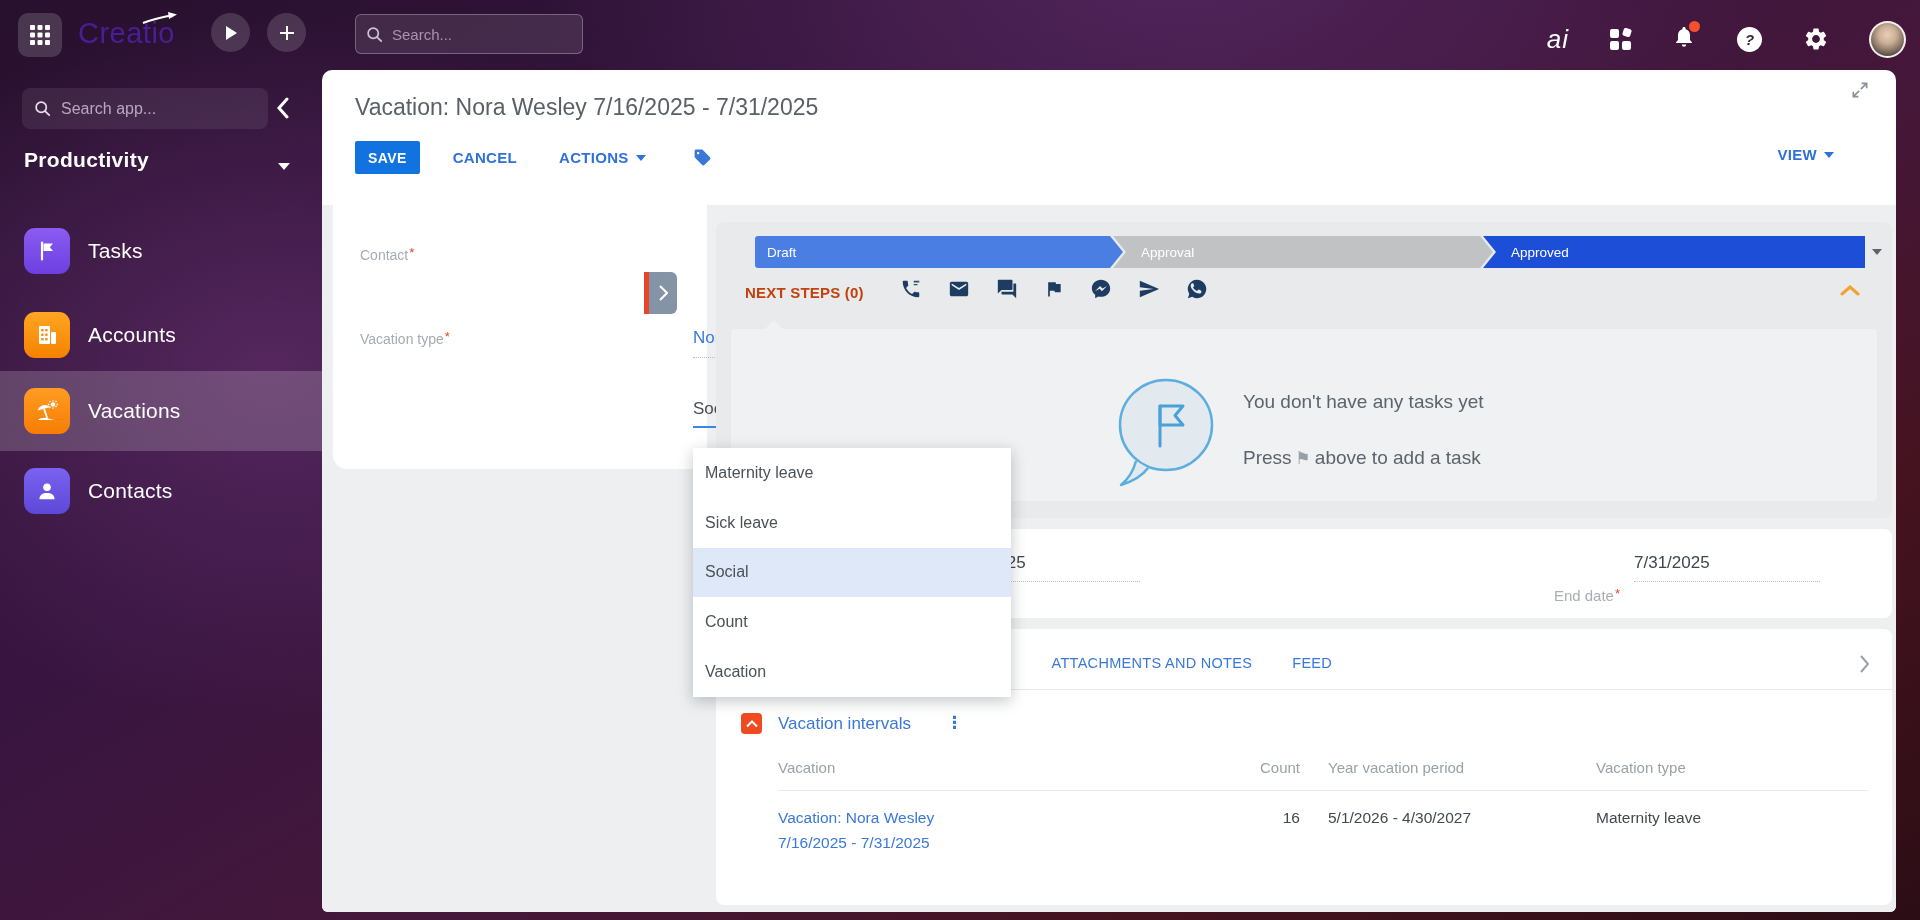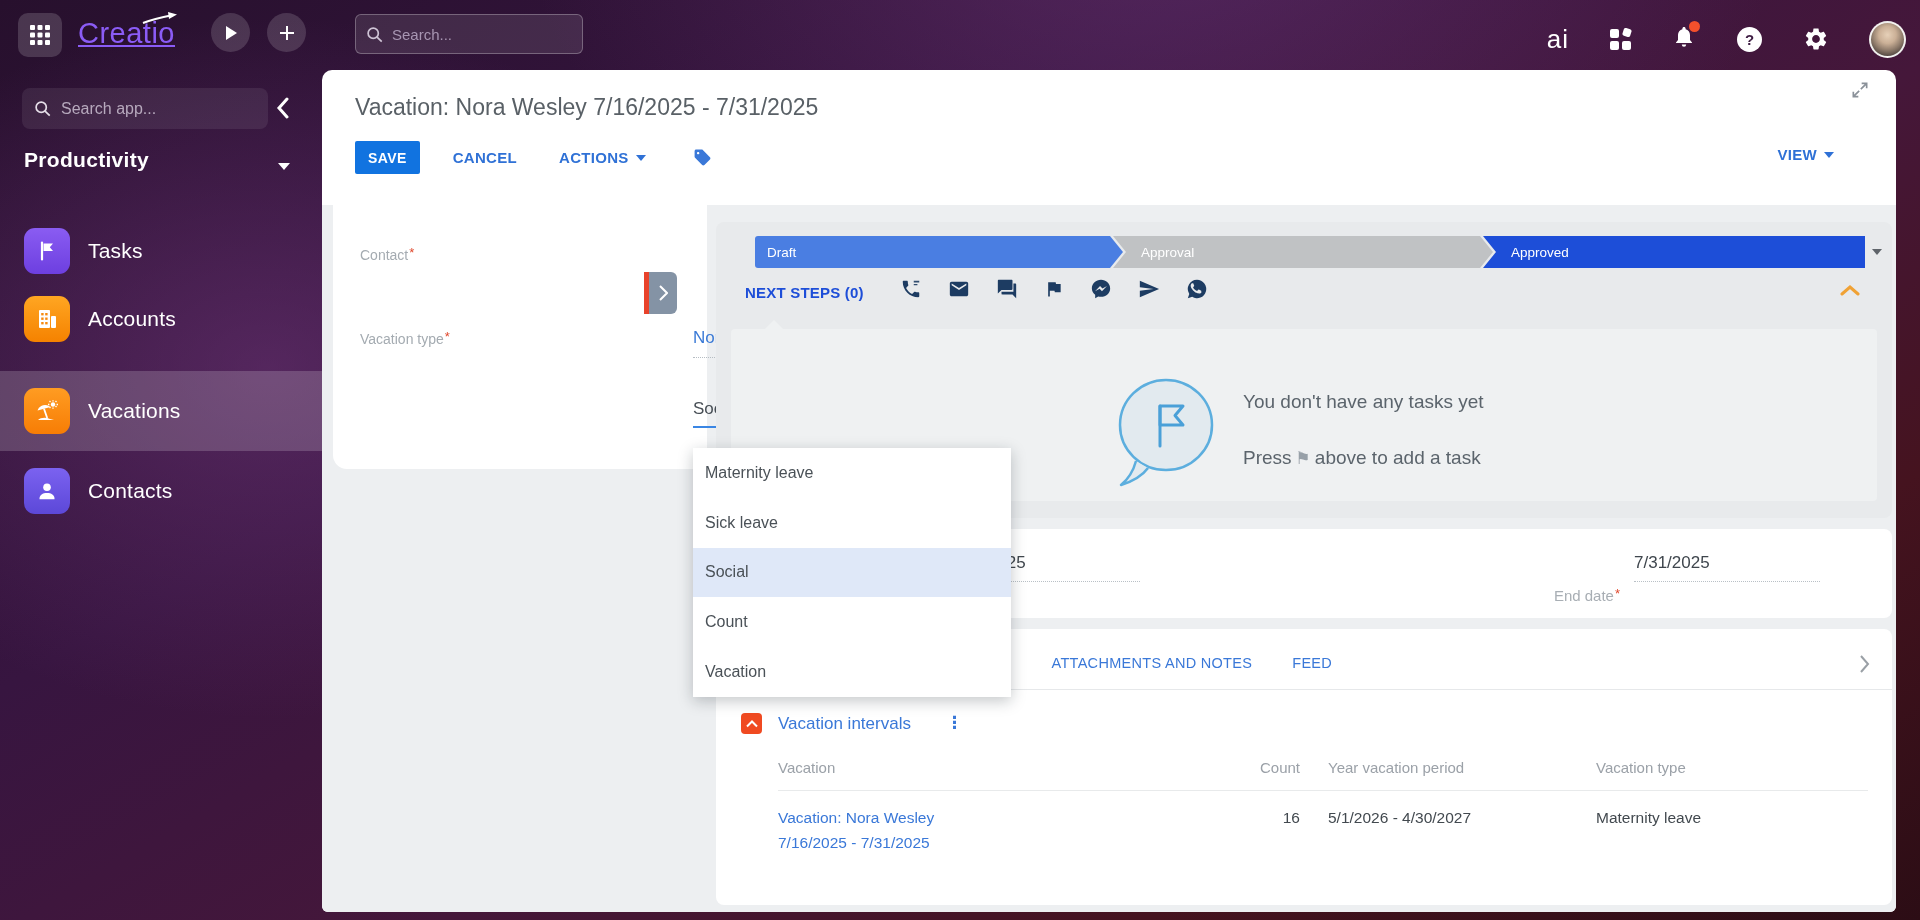"Creatio" .logo { color: #8b5cf6 -> #4c1d95; text-decoration: underline -> none }
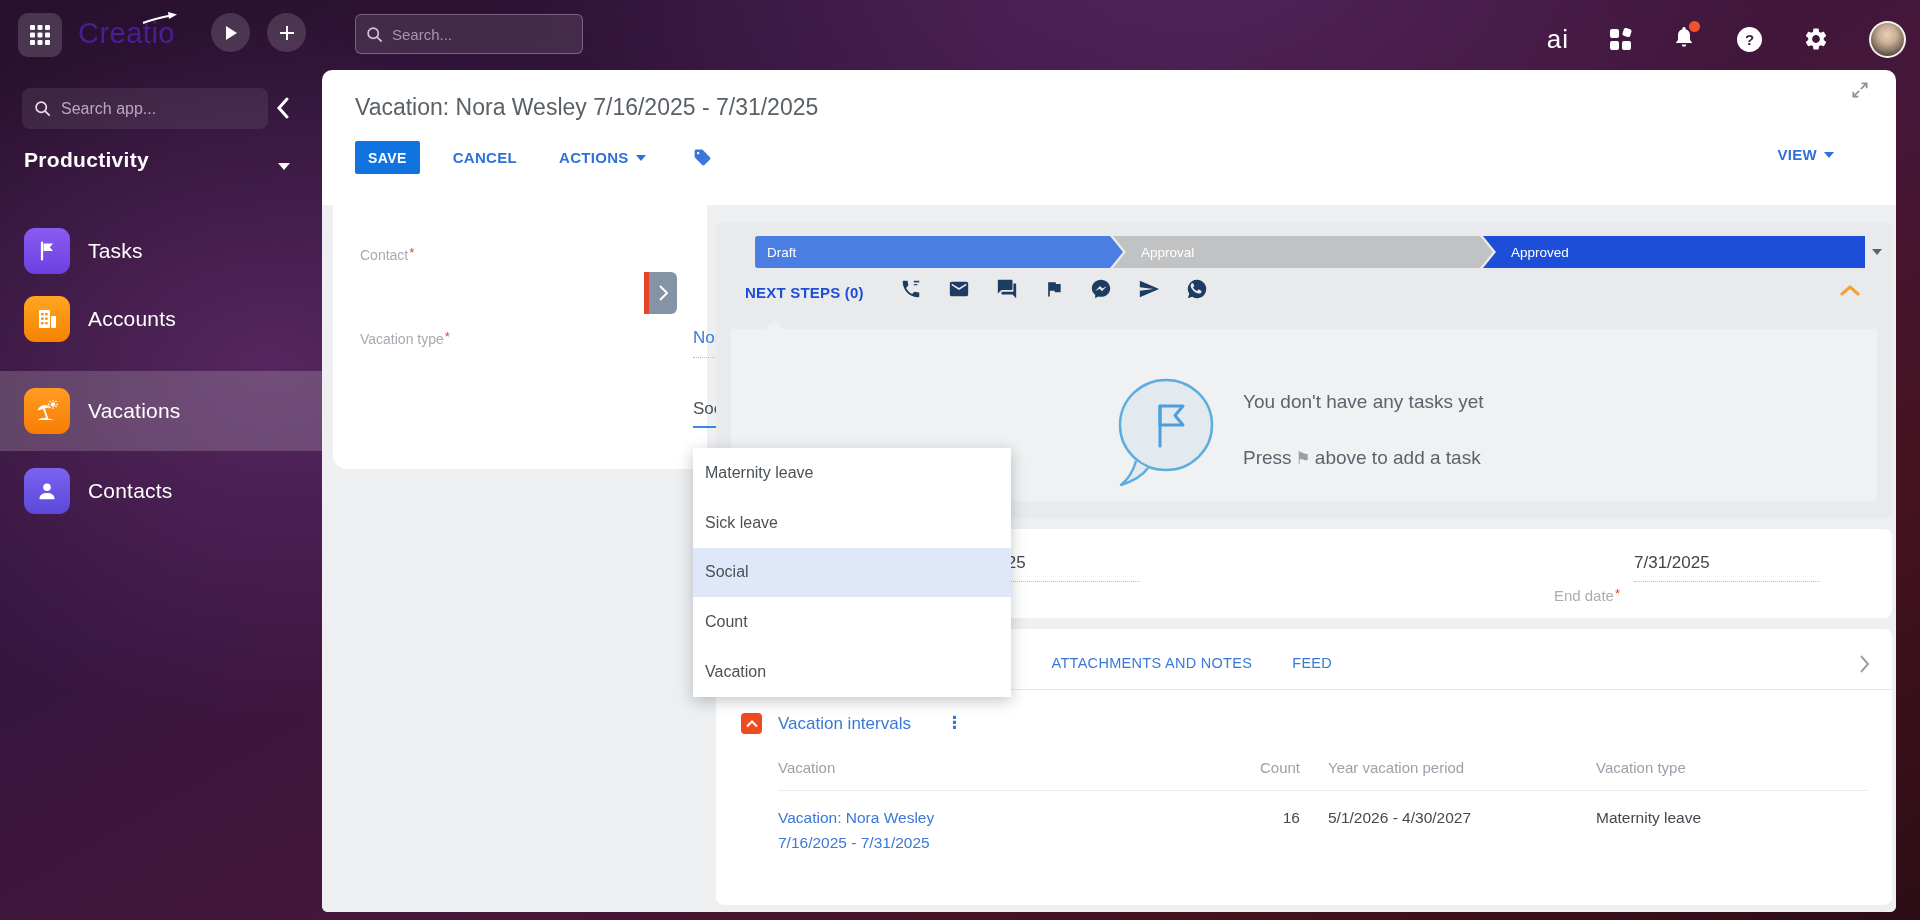"ai" .tb-right { font-style: none -> italic }
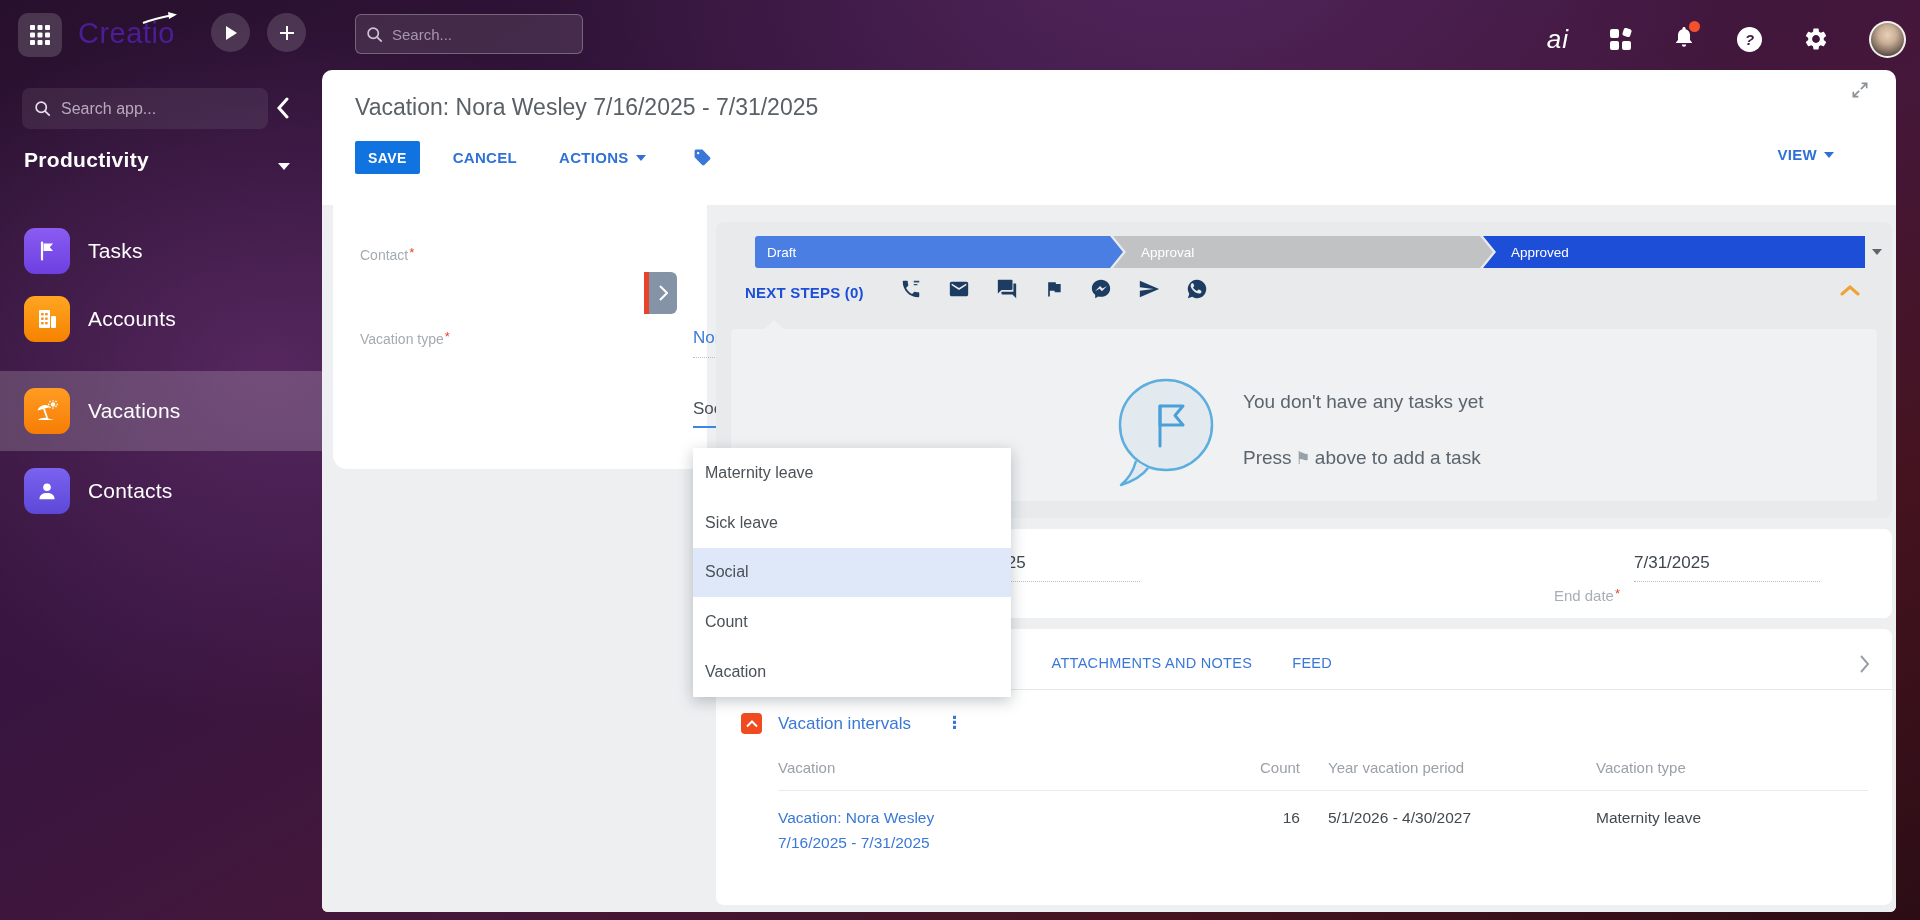"NEXT STEPS (0)" .nextsteps { color: #1d4ed8 -> #c2410c }
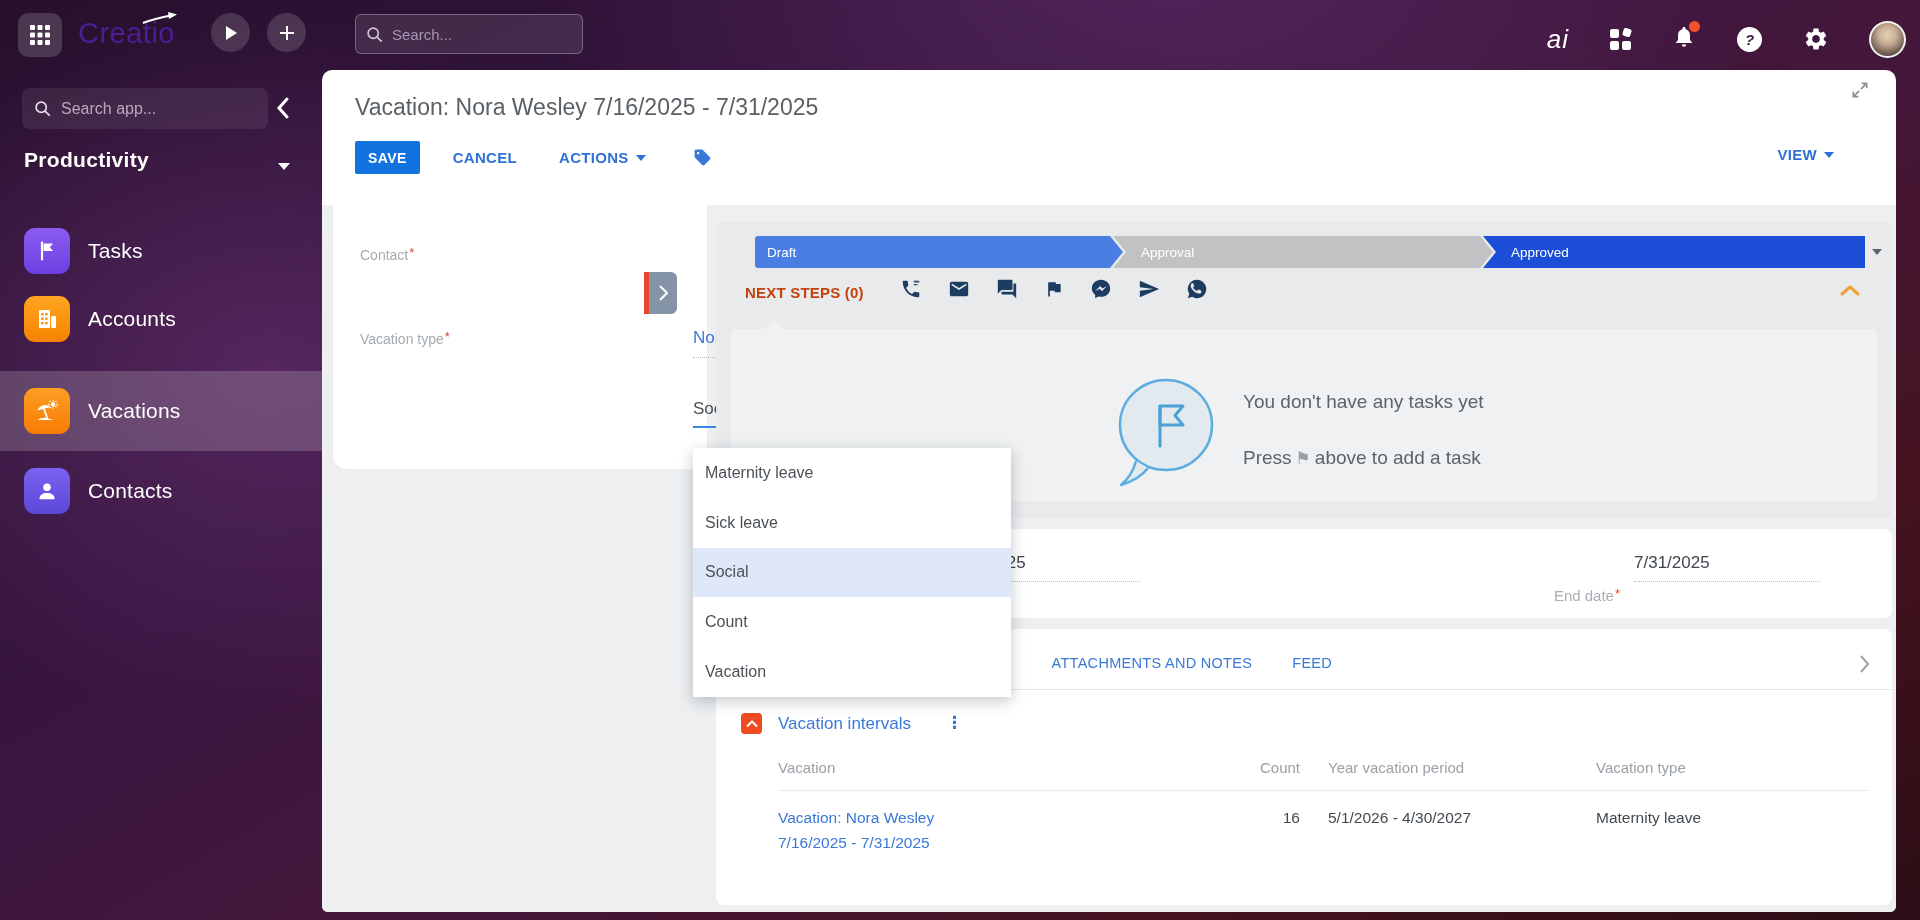"Accounts" div.nav-item { top: 279px -> 295px }
